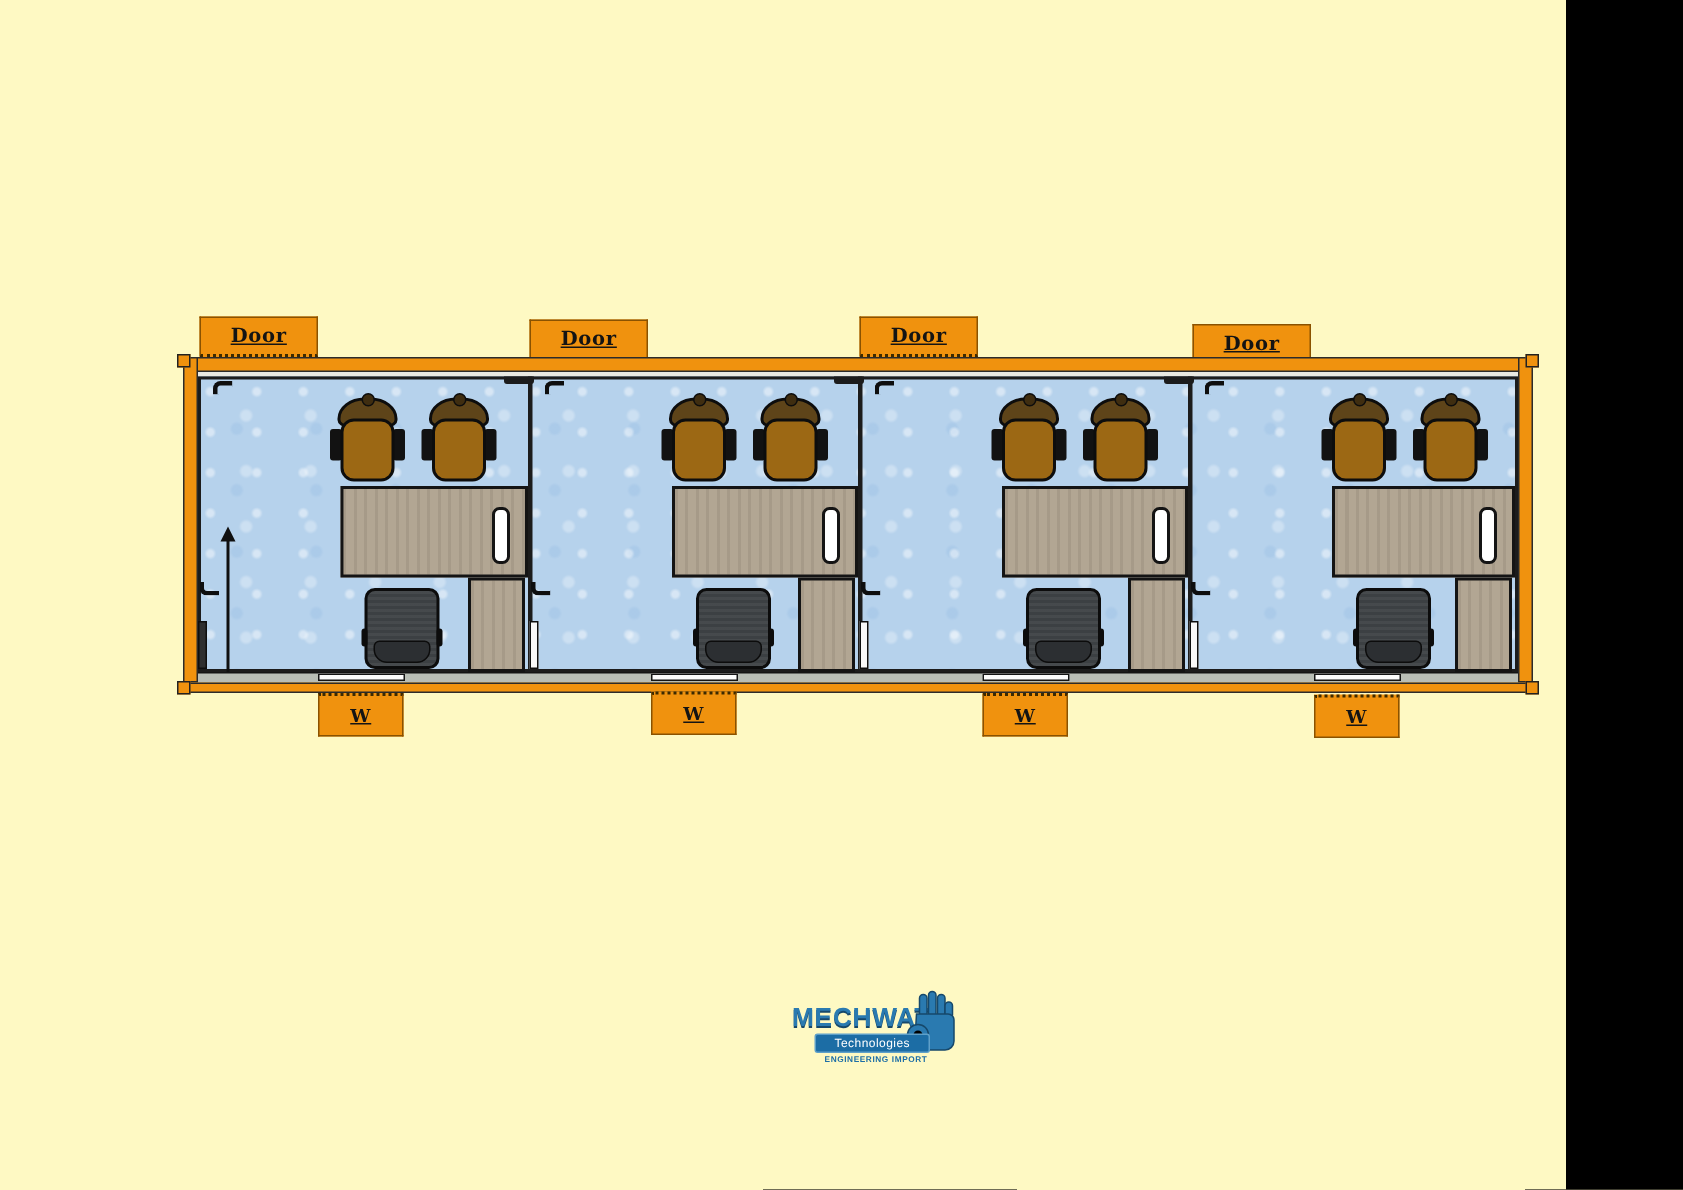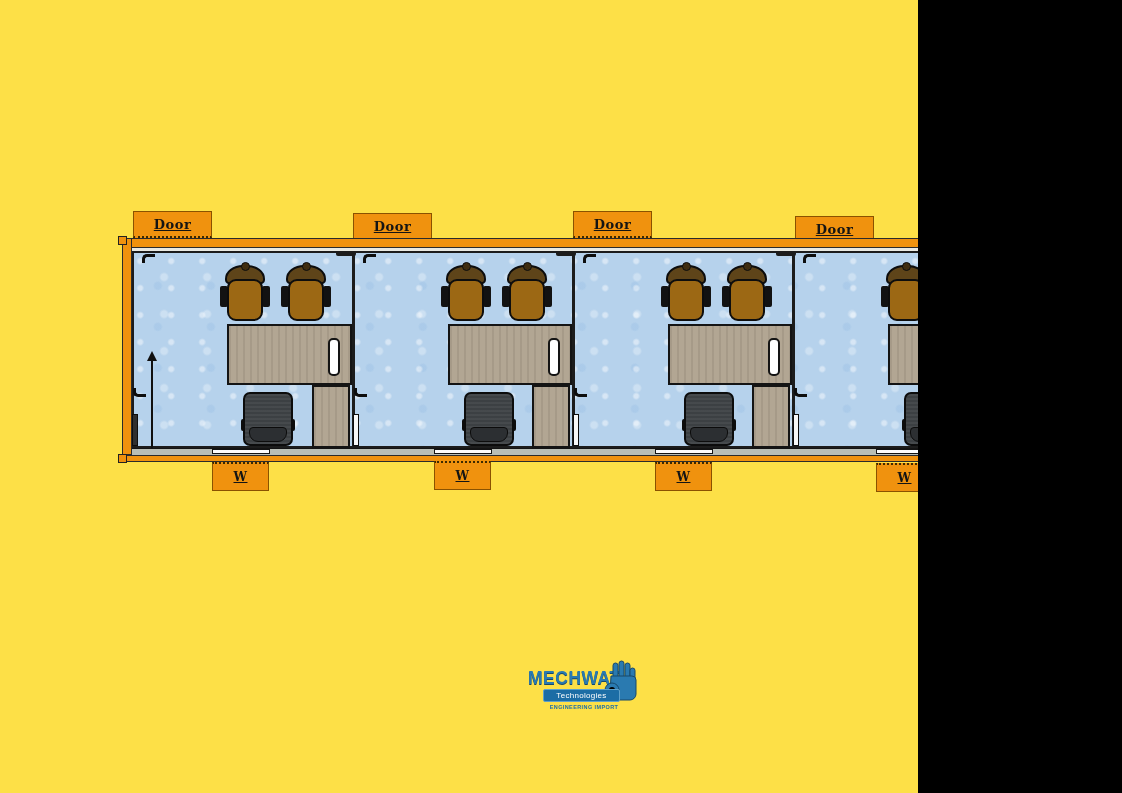"Door" #canvas { background: #fde047 -> #fef9c3; width: 918px -> 1044px }
